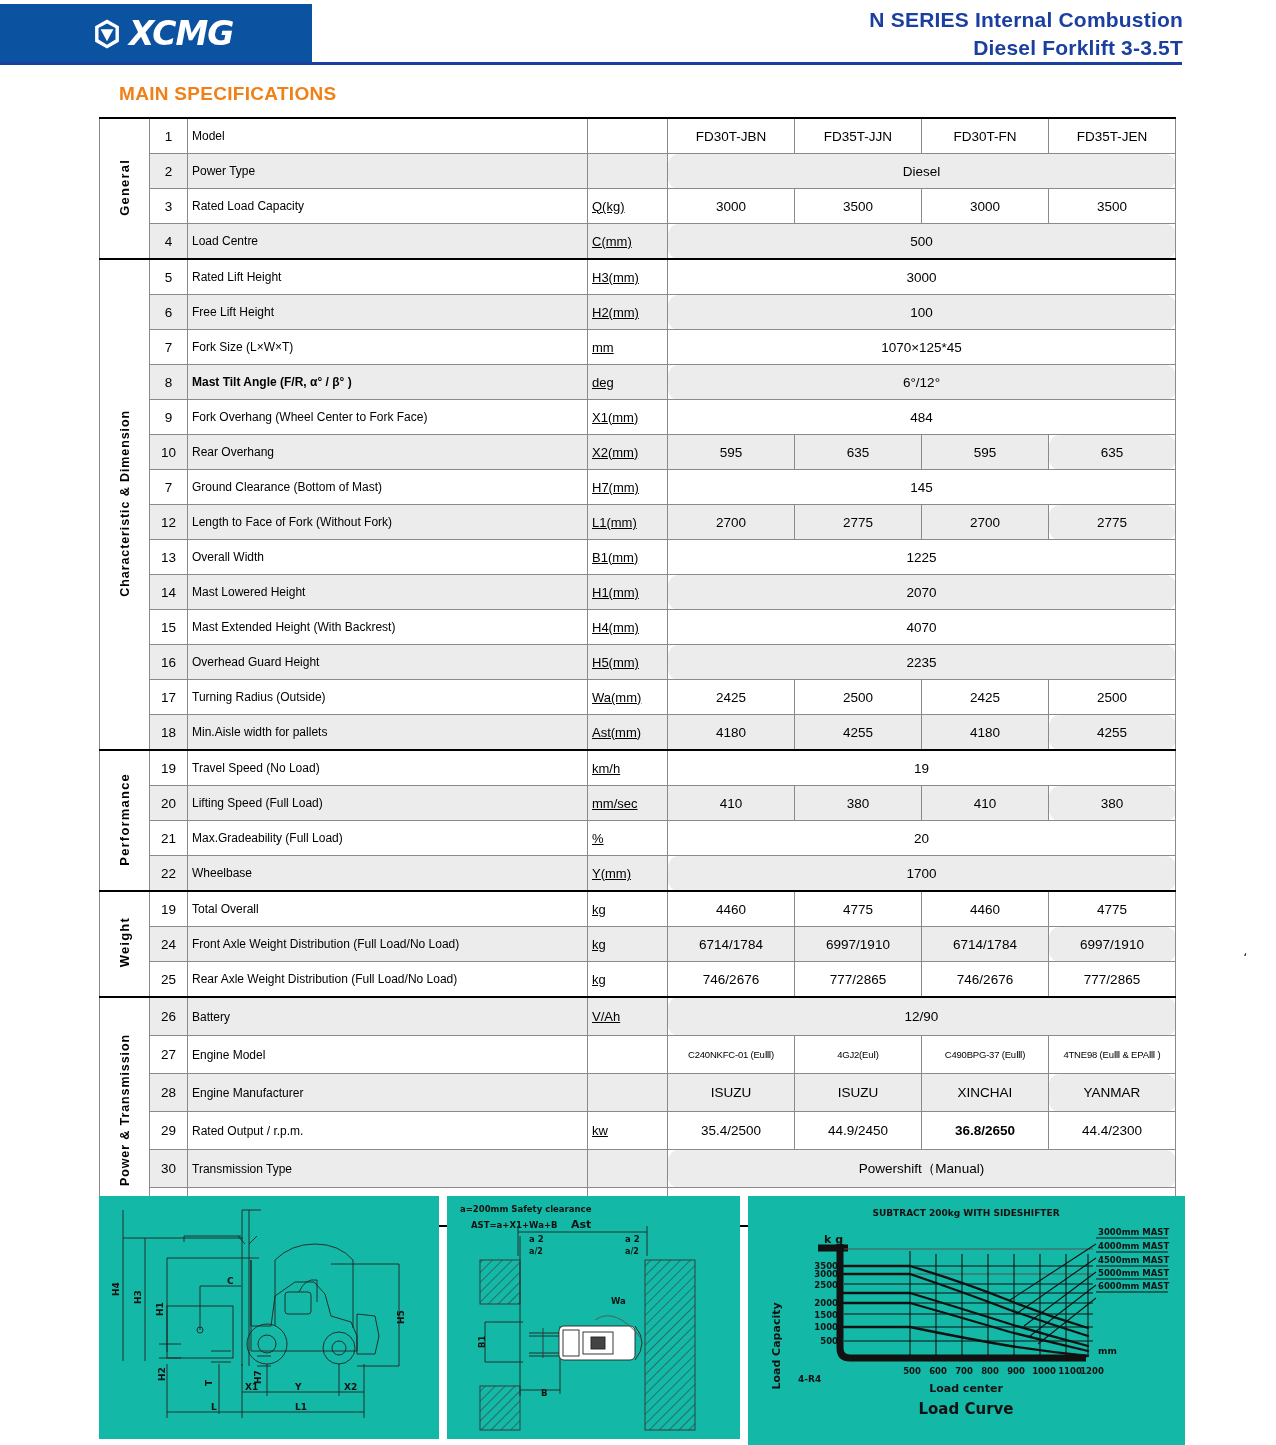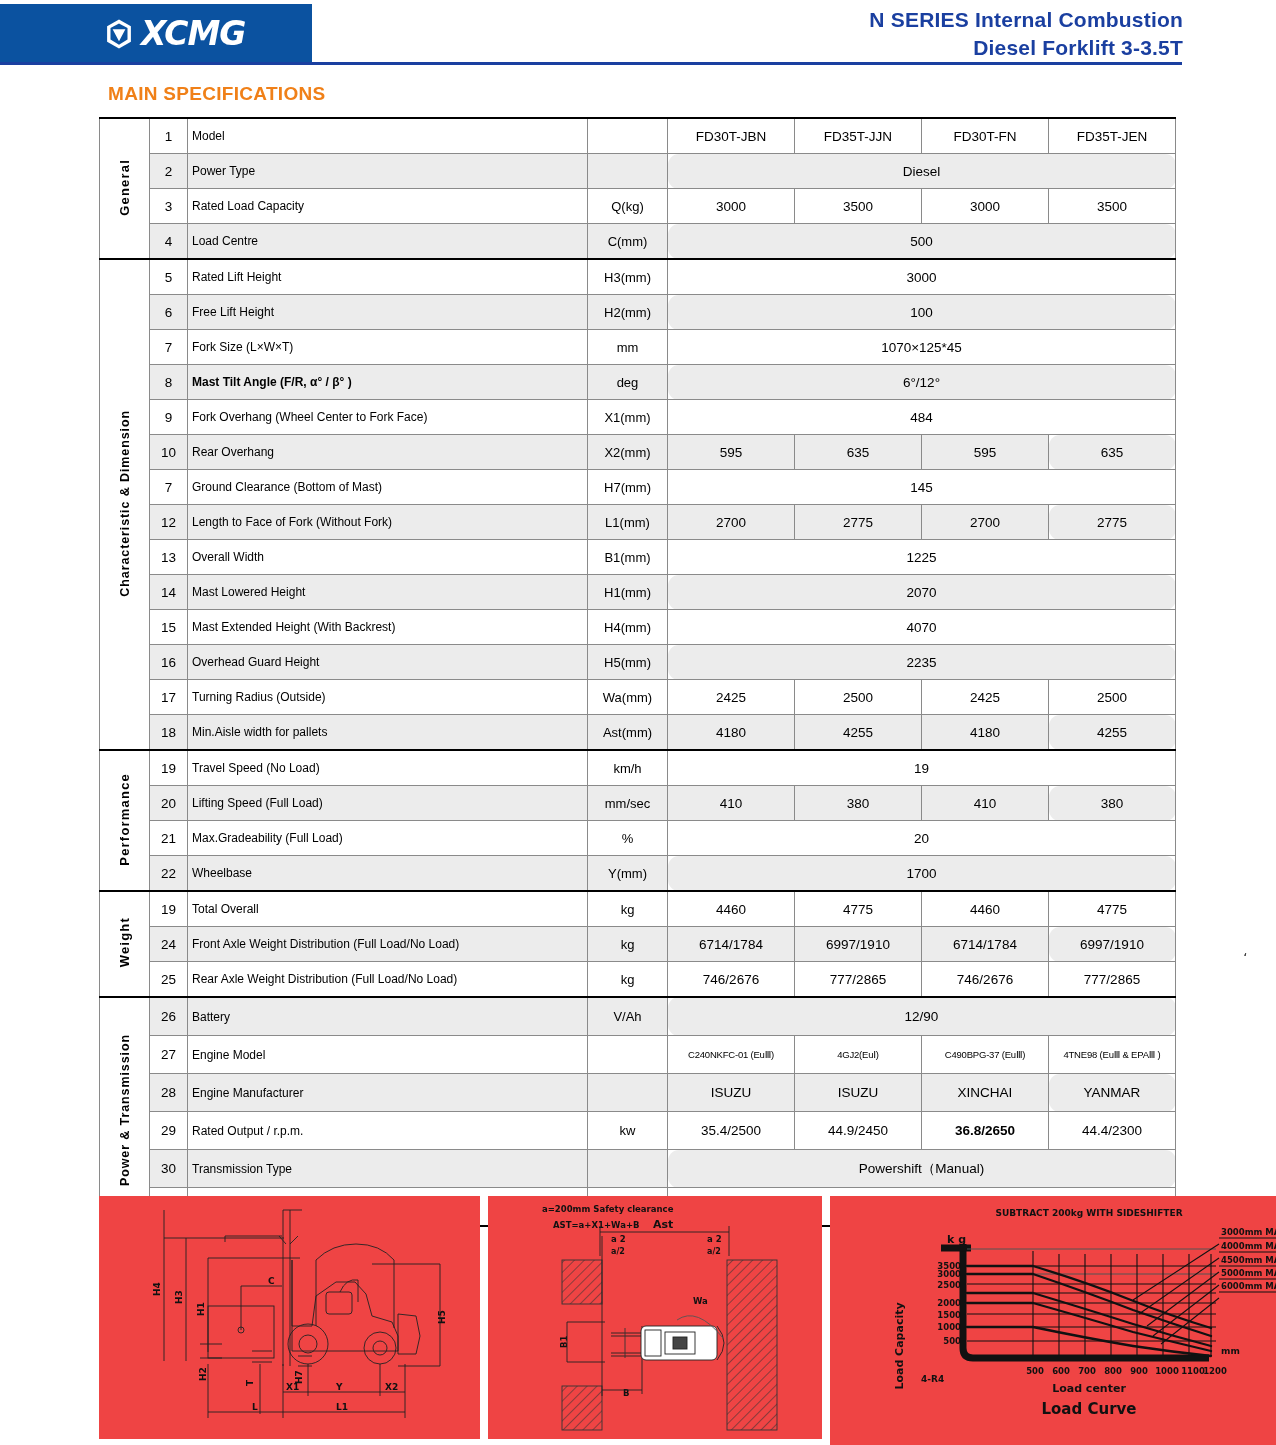"XCMG" .logo { left: 102px -> 90px }
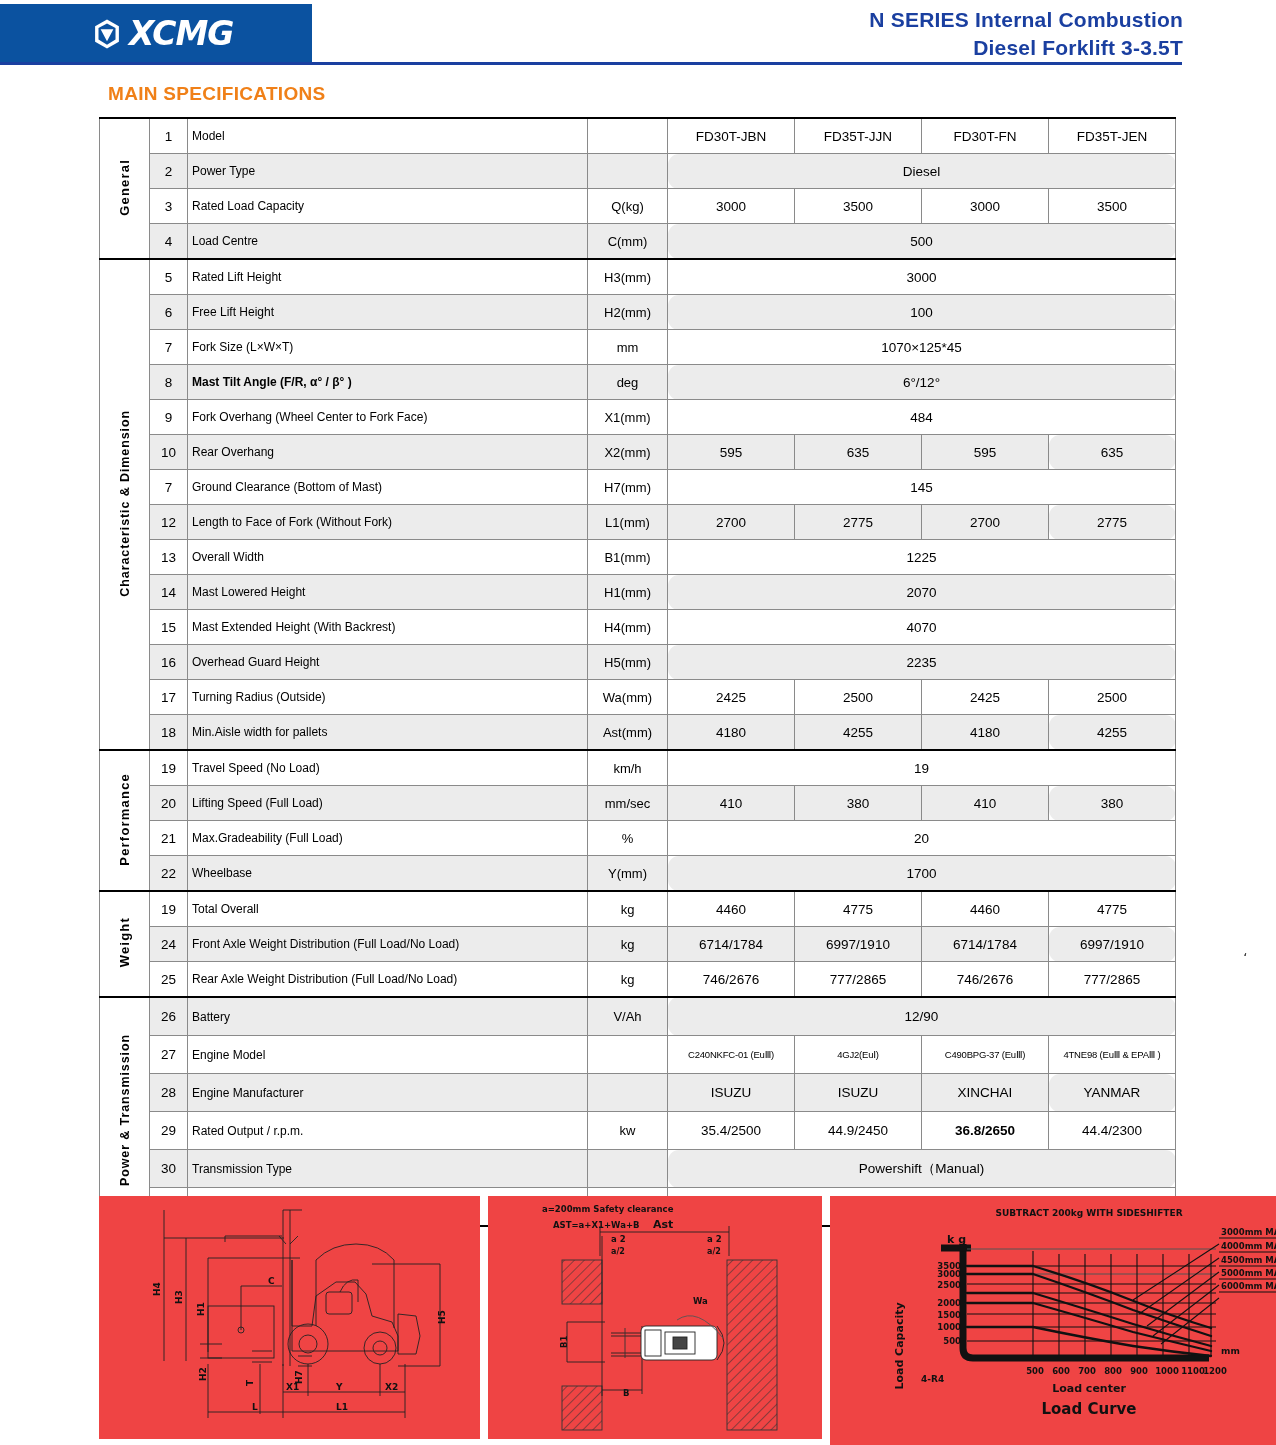"MAIN SPECIFICATIONS" .main-spec { left: 108px -> 119px }
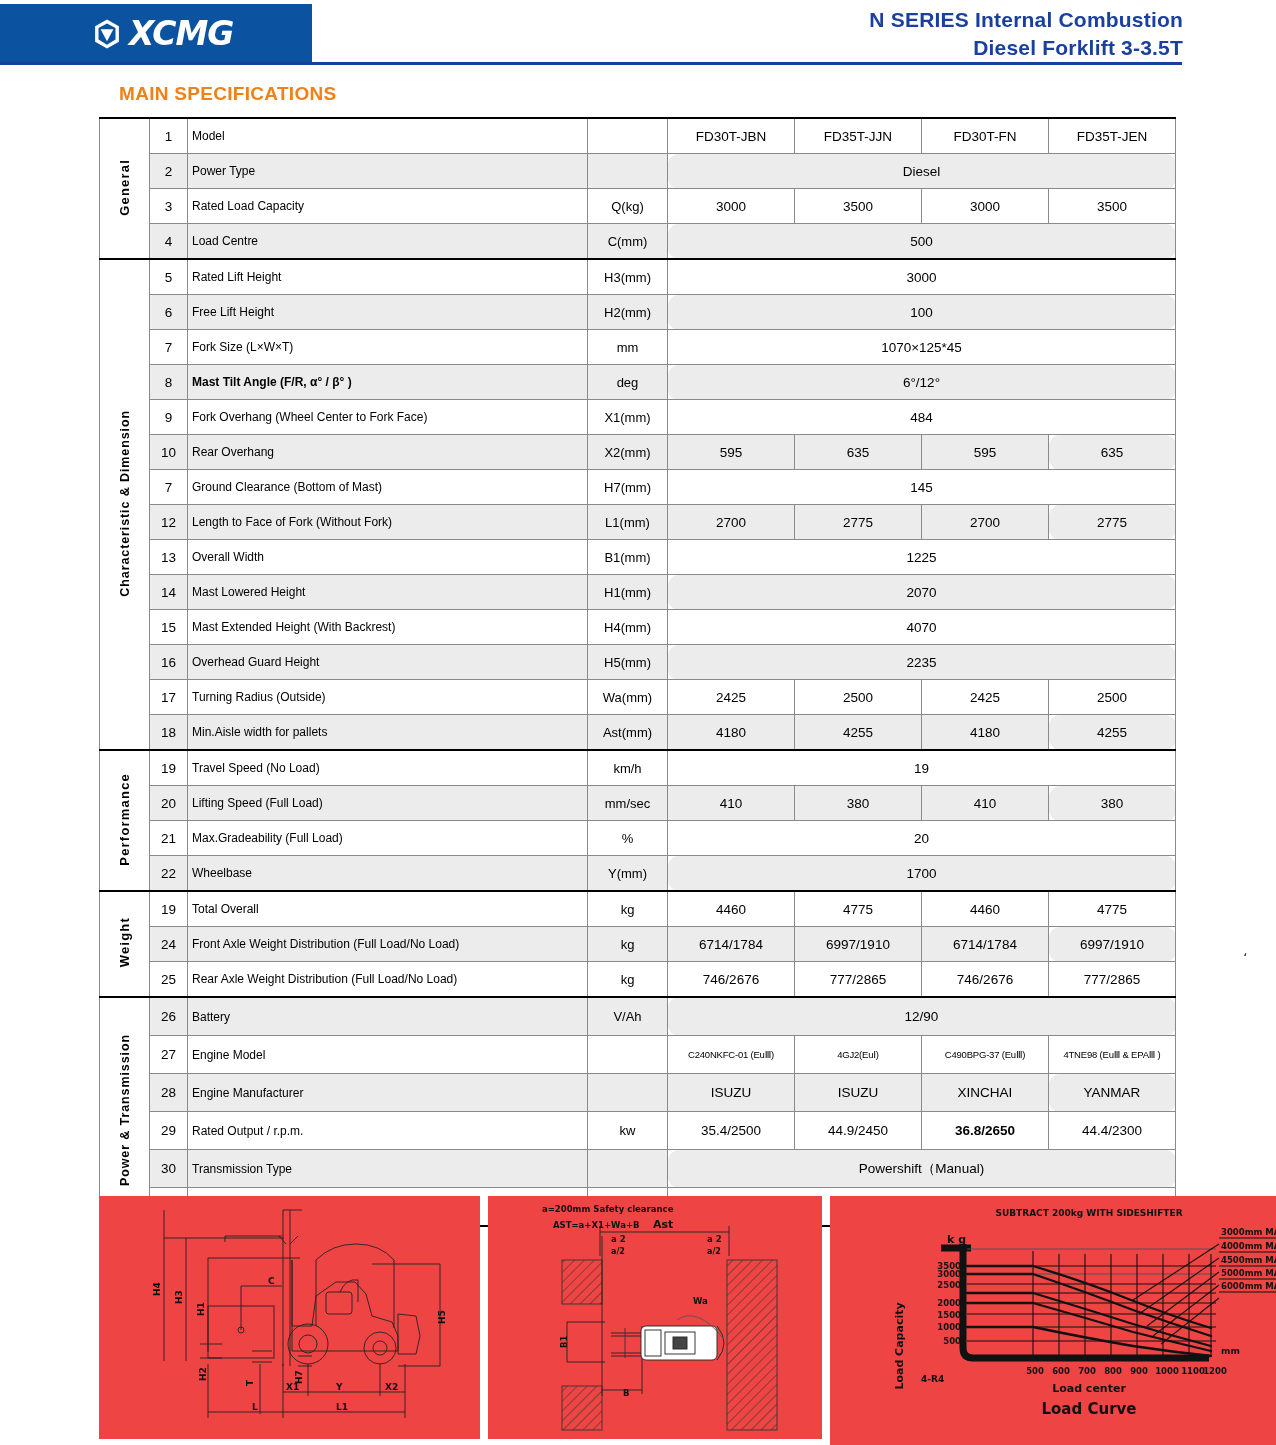"Q(kg)" td.unit { text-align: center -> left; text-decoration: none -> underline }
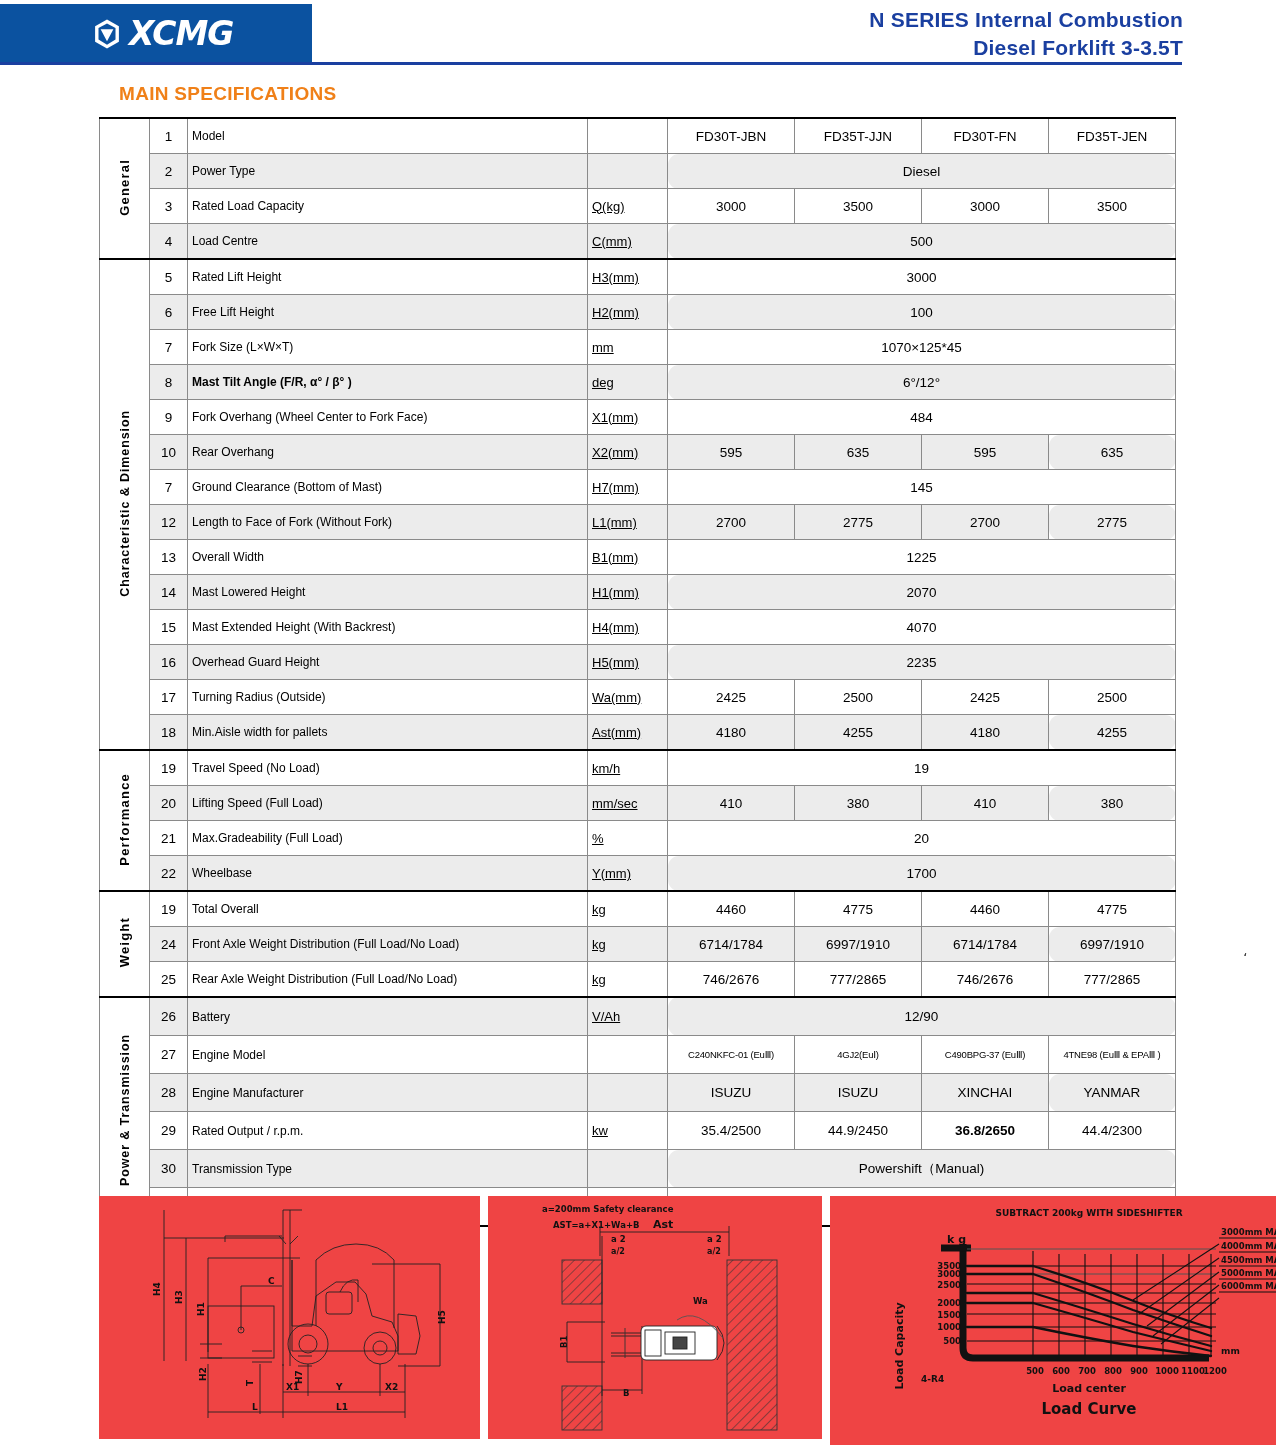"a=200mm Safety clearance" .panel { background: #ef4444 -> #14b8a6; padding-left: 41px -> none }
